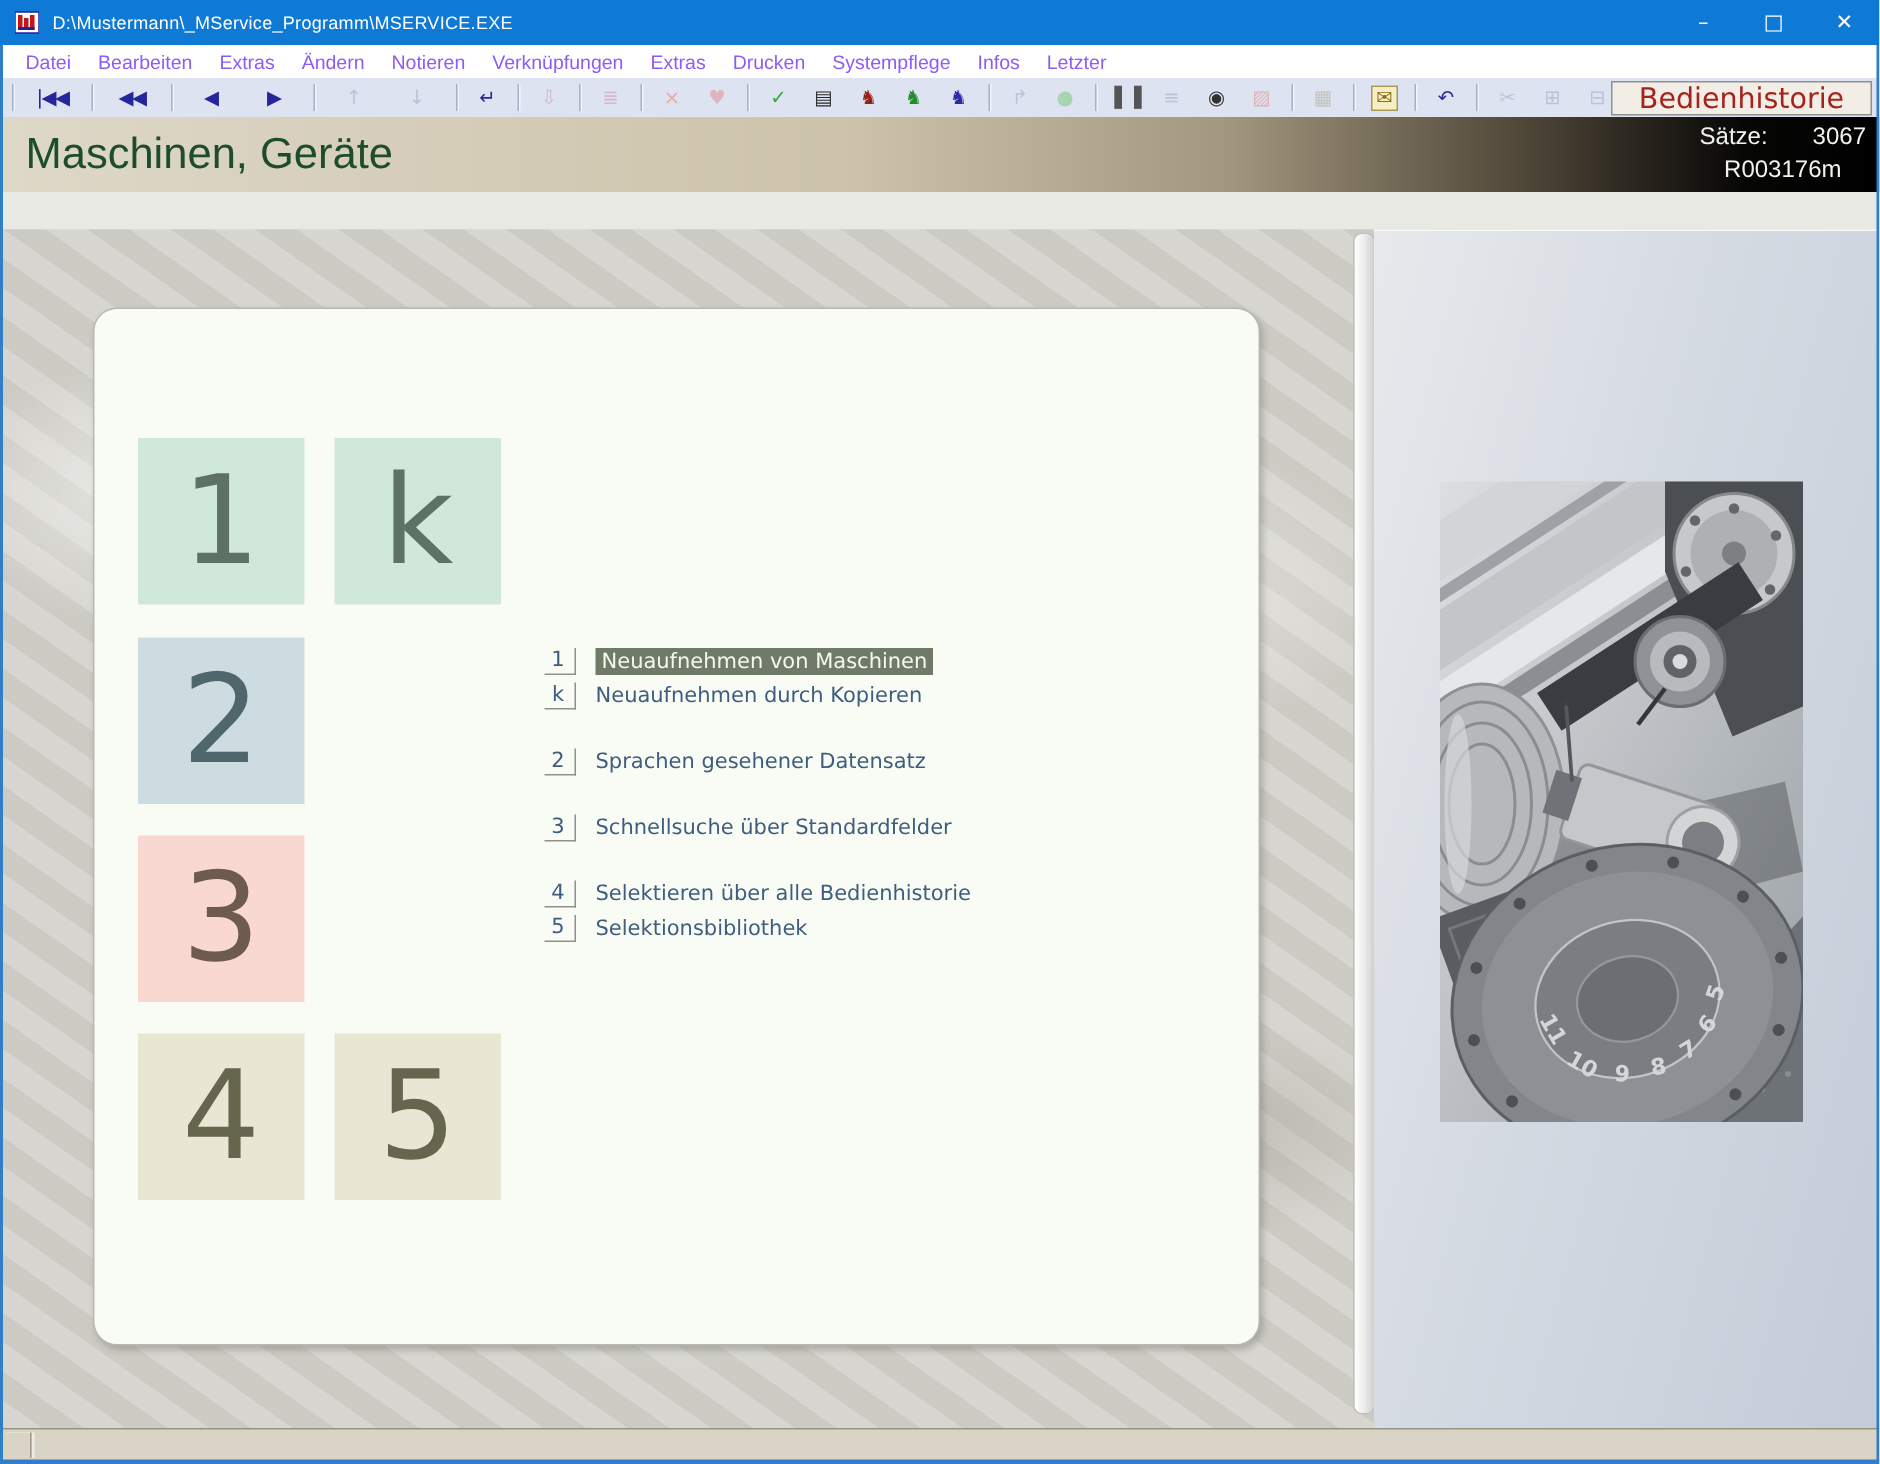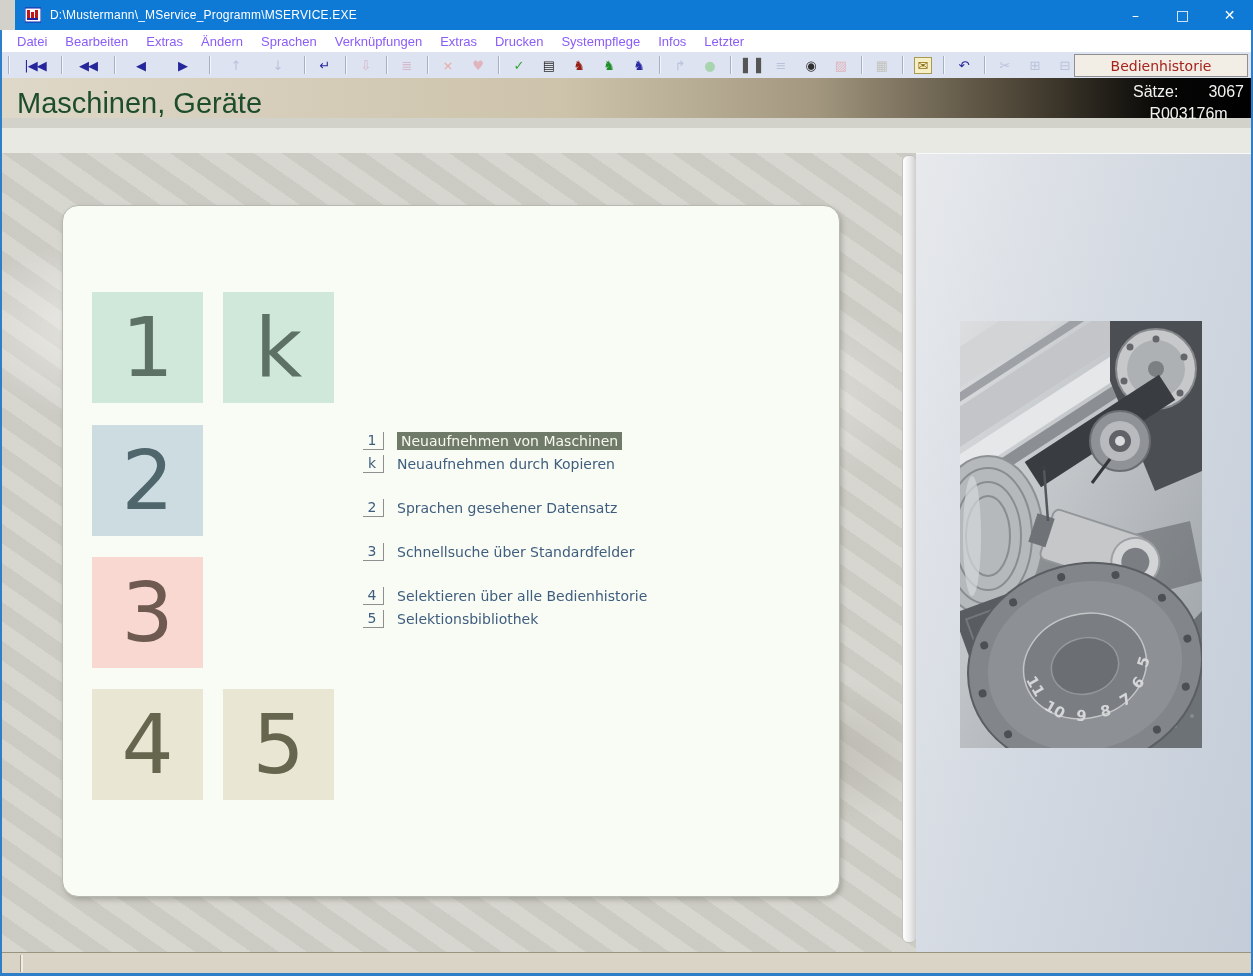"D:\Mustermann\_MService_Programm\MSERVIC" .titlebar { left: 15px -> 0 }
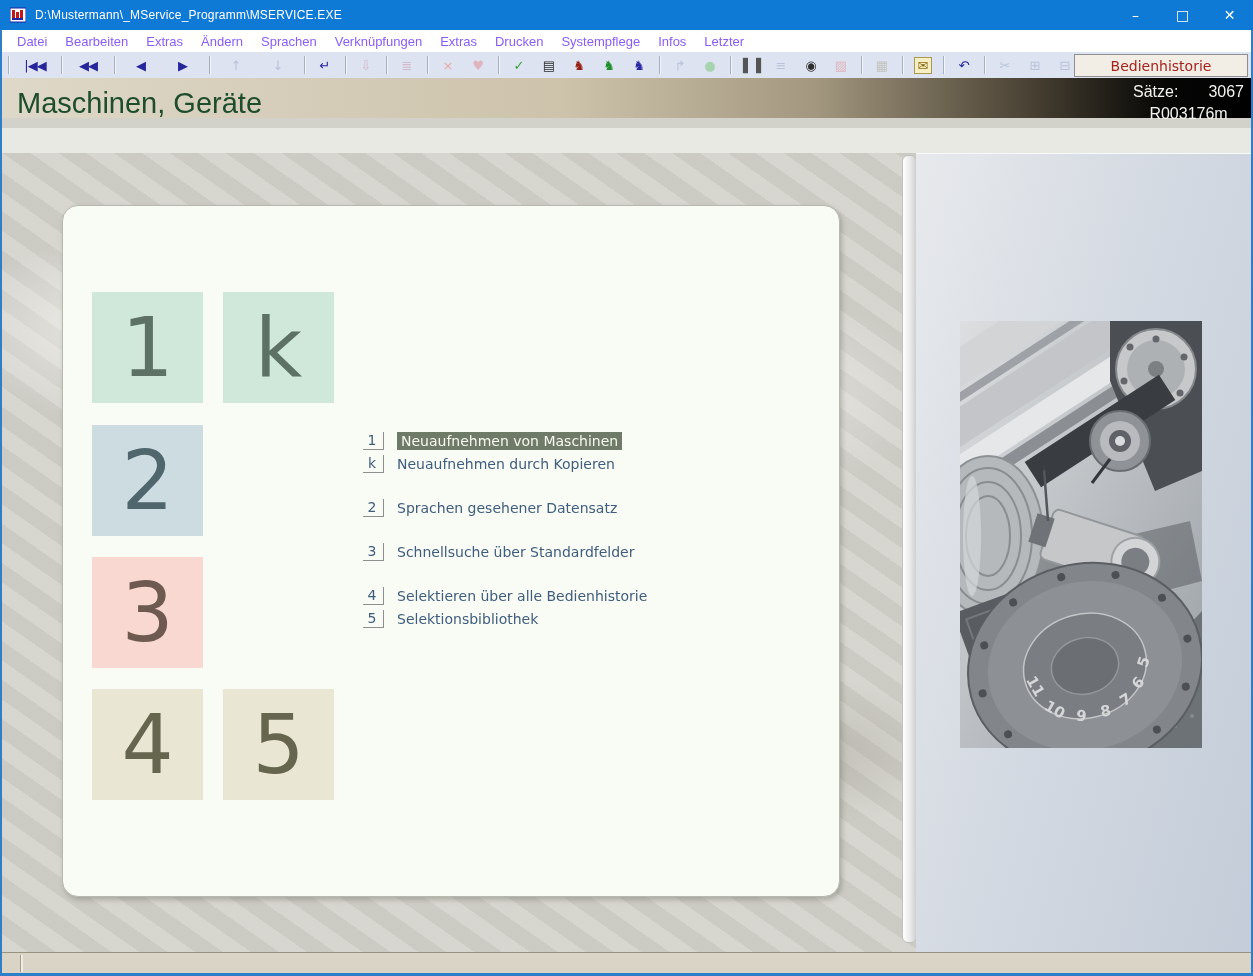"Sprachen" span.mitem { text: Sprachen -> Notieren }
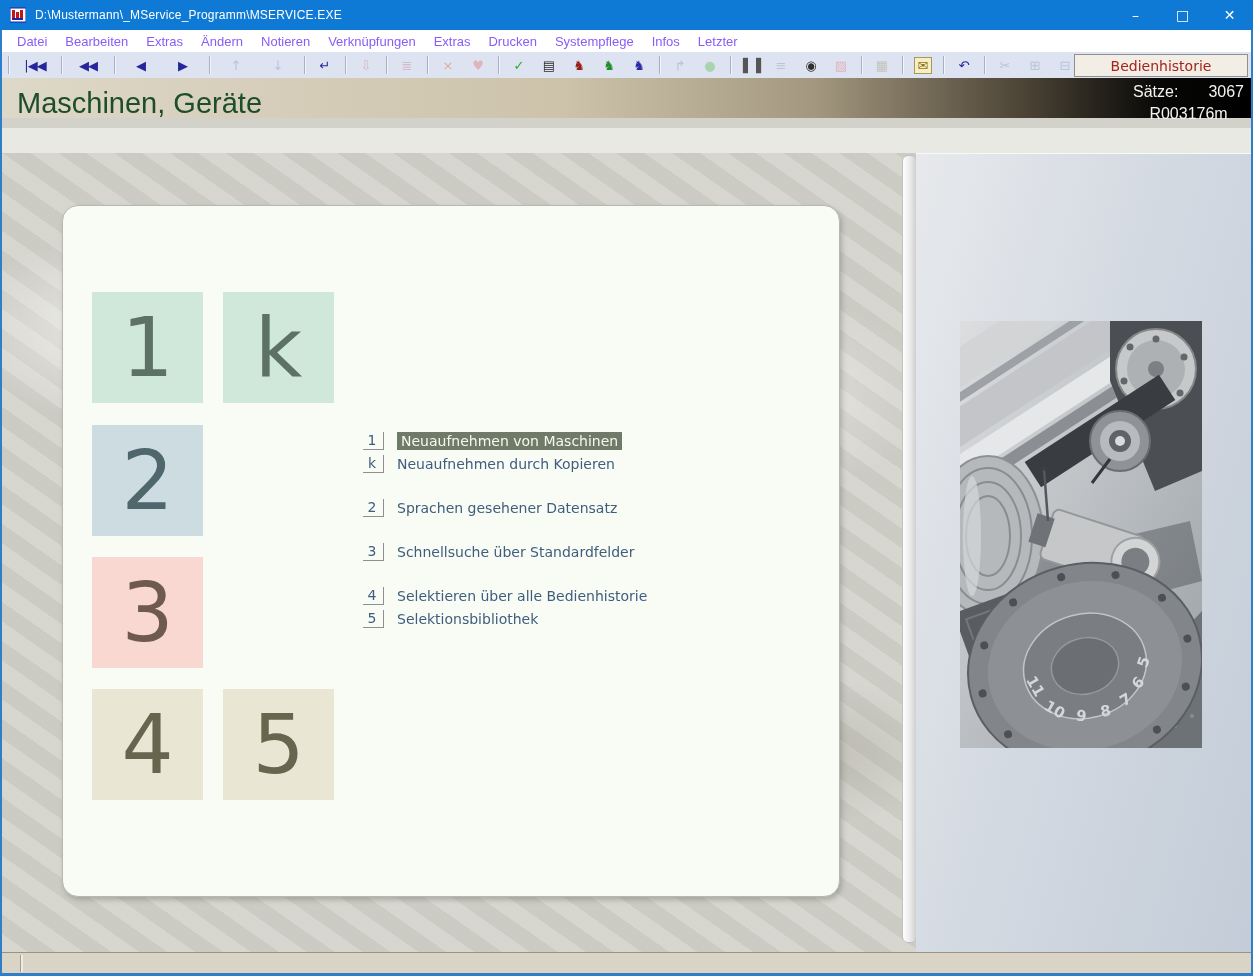"Bedienhistorie" .histbtn { font-size: 14px -> 19px }
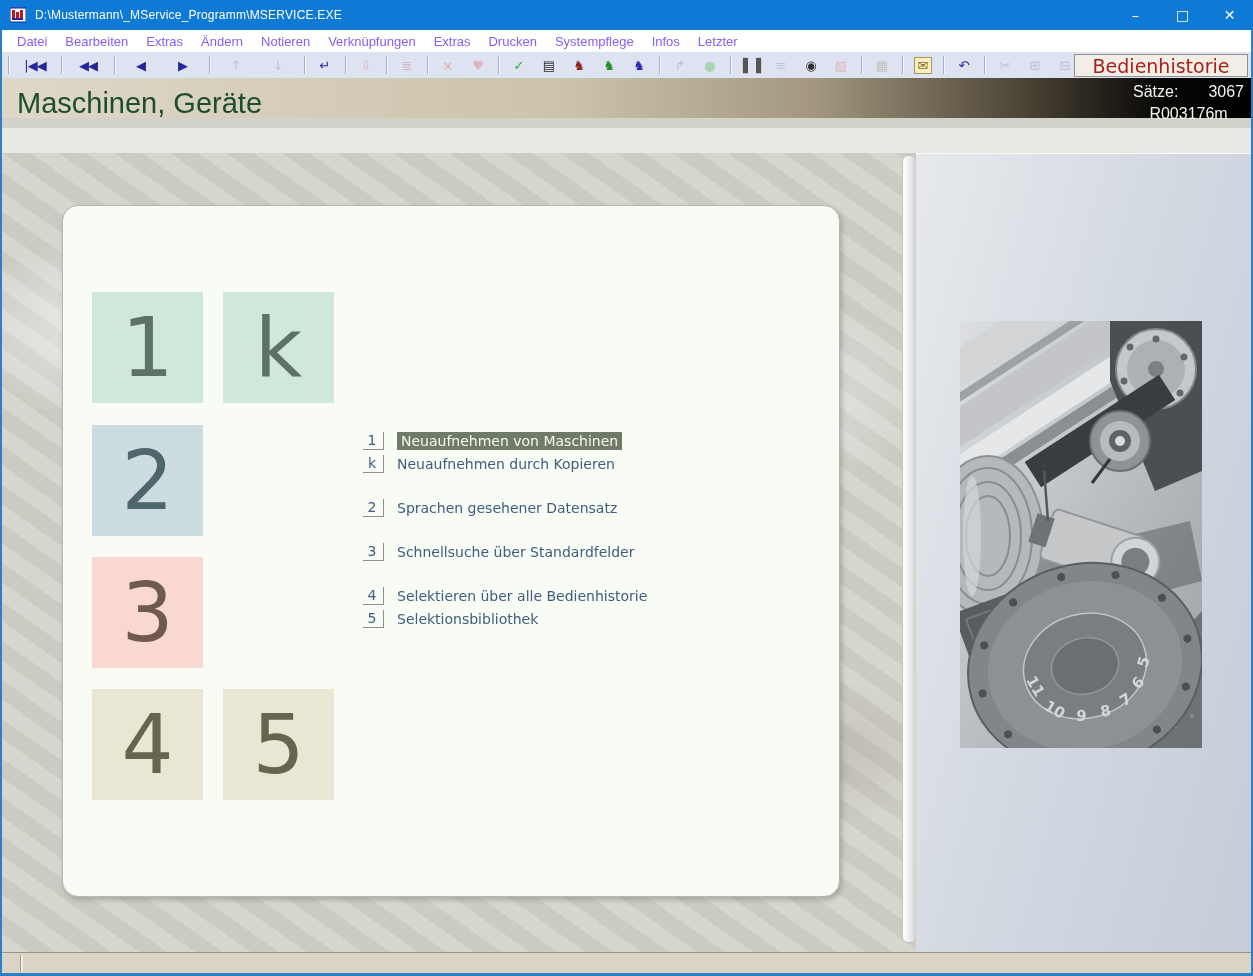"Maschinen, Geräte" .header { height: 40px -> 50px }
